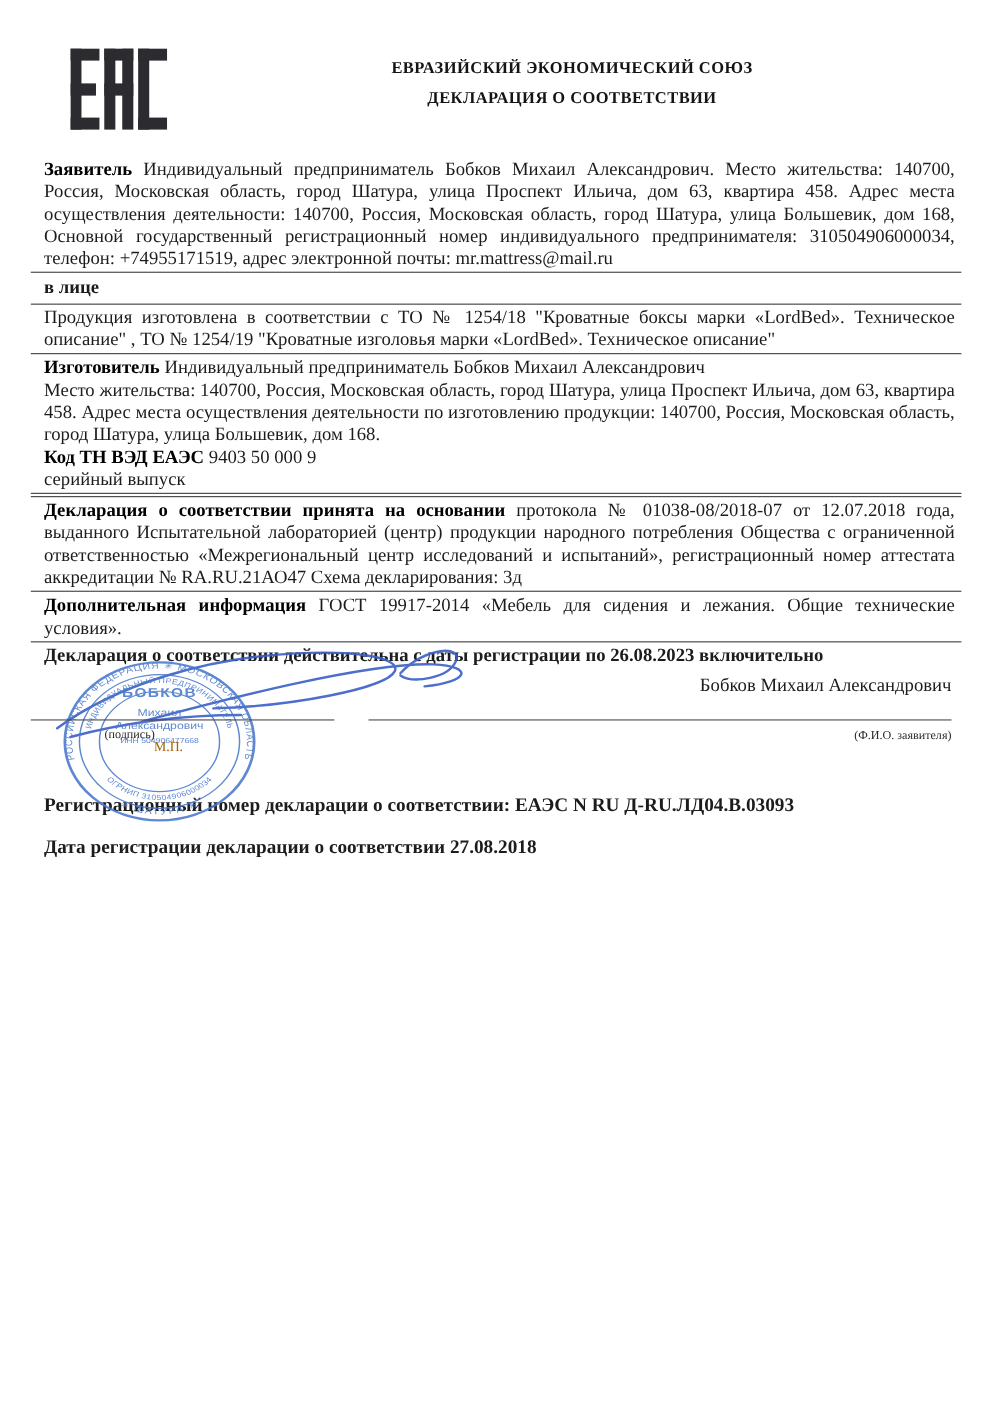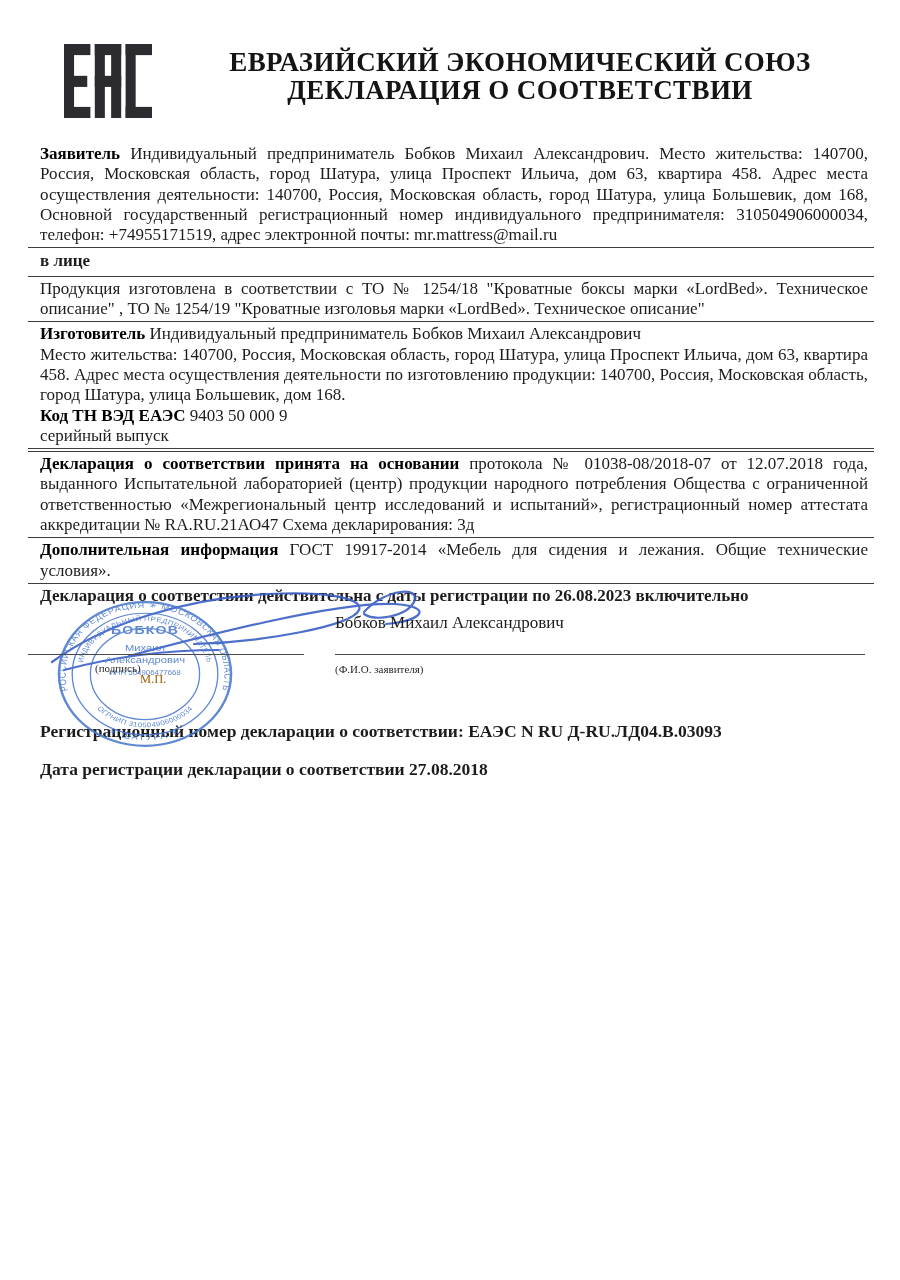"ЕВРАЗИЙСКИЙ ЭКОНОМИЧЕСКИЙ СОЮЗ" .title { font-size: 27px -> 15px }
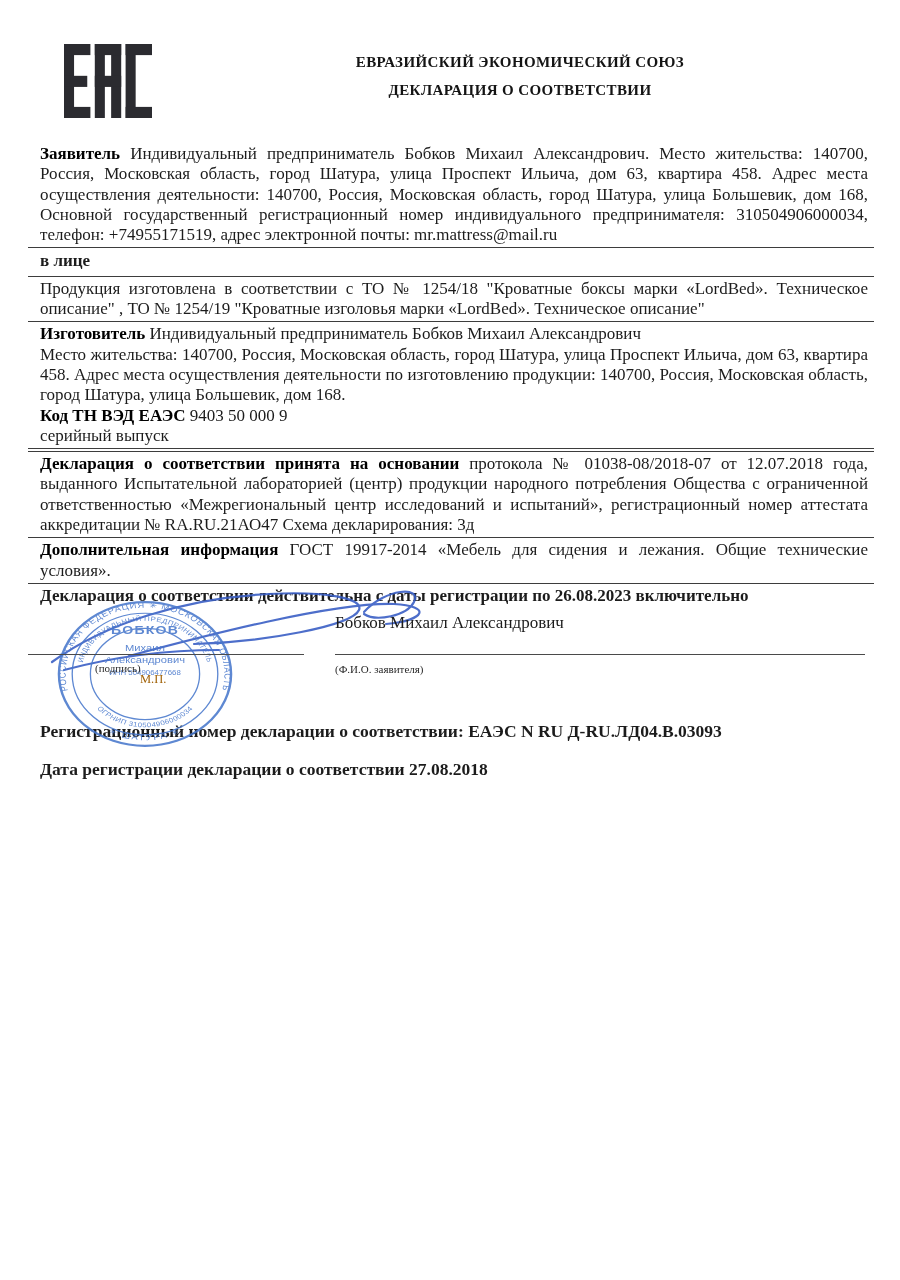"Бобков Михаил Александрович" .sig-name { text-align: left -> right }
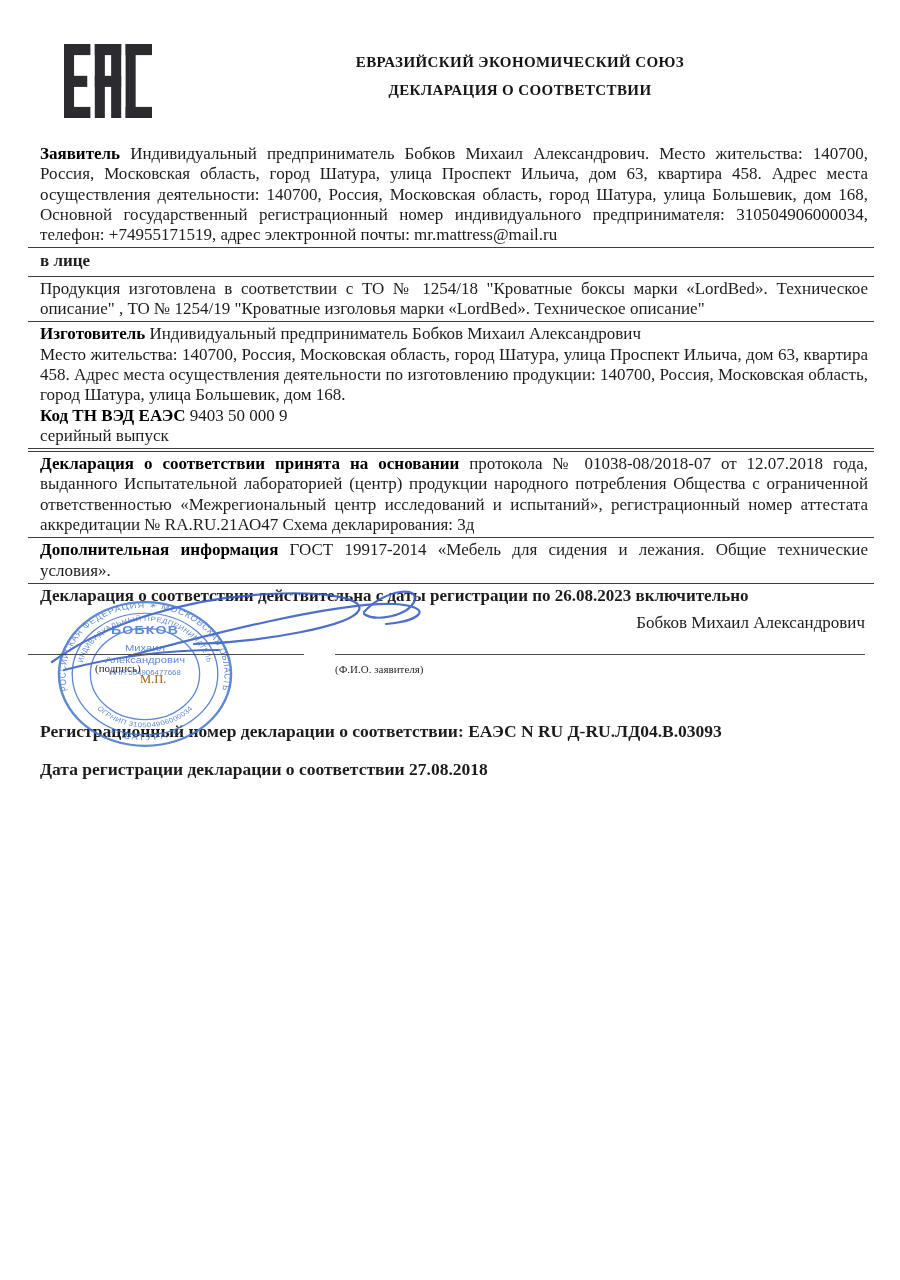"(Ф.И.О. заявителя)" .sig-cap-right { text-align: left -> right }
